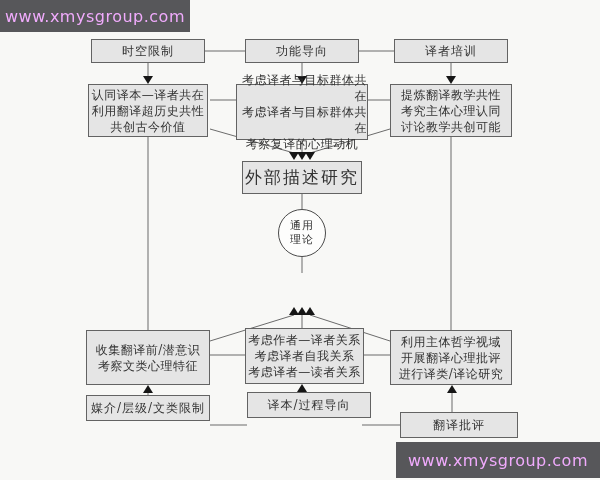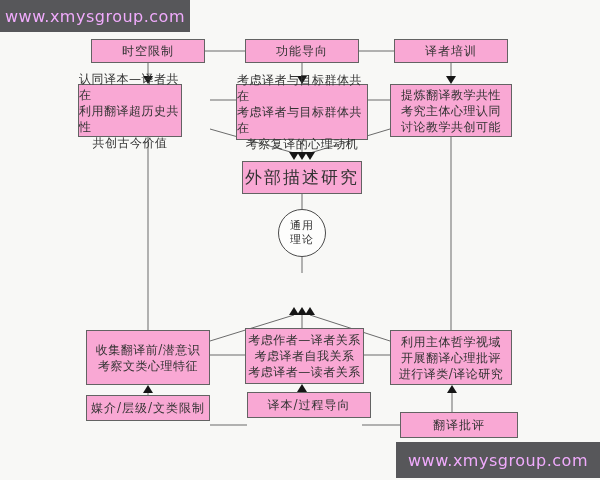"时空限制" .box { background: #f9a8d4 -> #e5e5e5; text-align: left -> right }
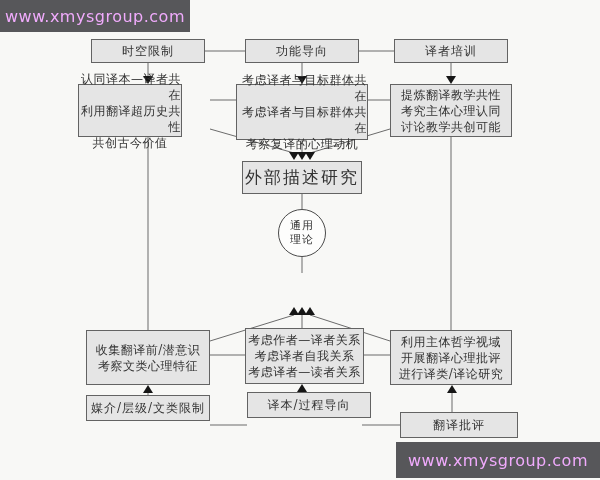"认同译本—译者共在" div.box { left: 78px -> 88px; width: 104px -> 120px }
